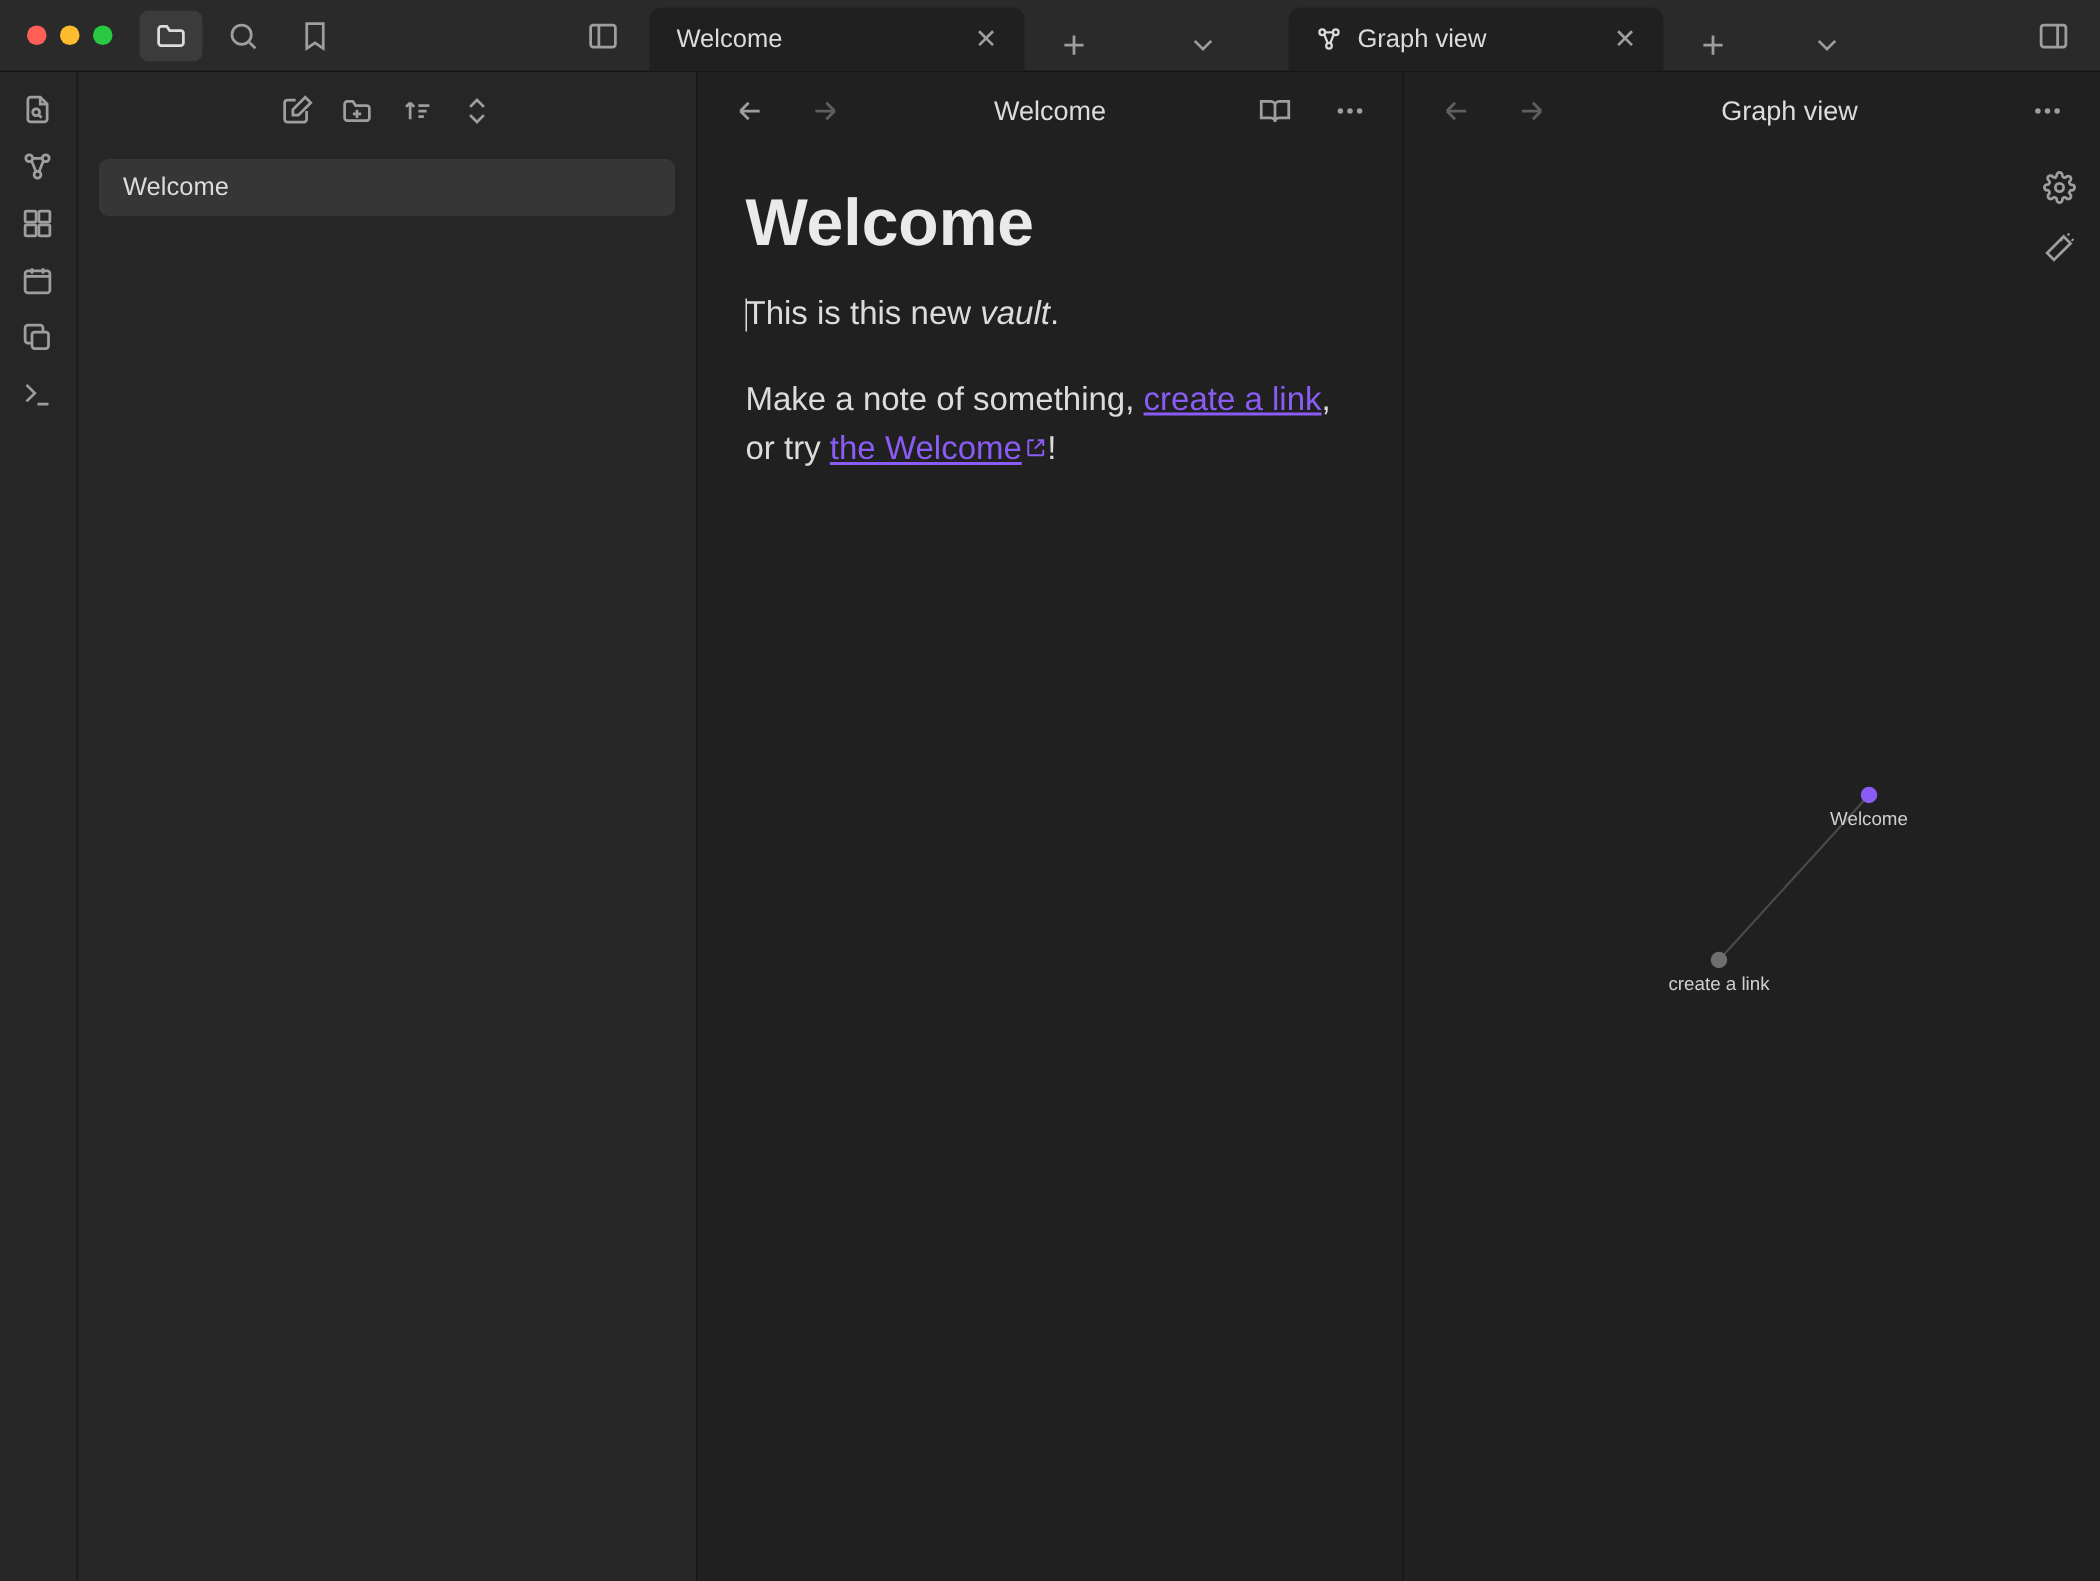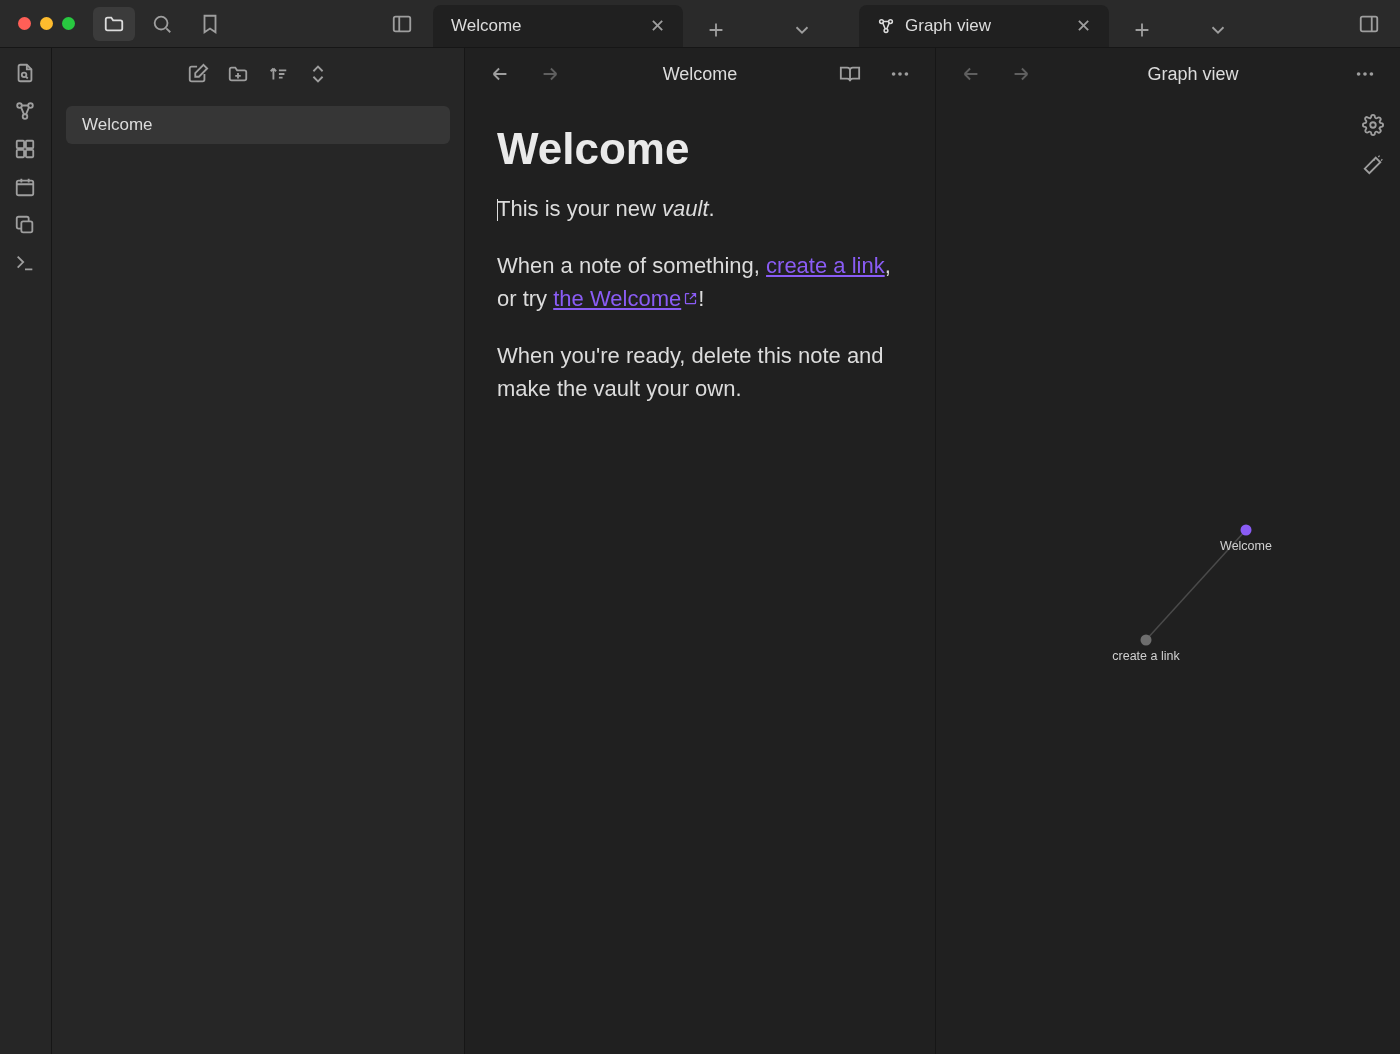"This is your new" span { text: your -> this }
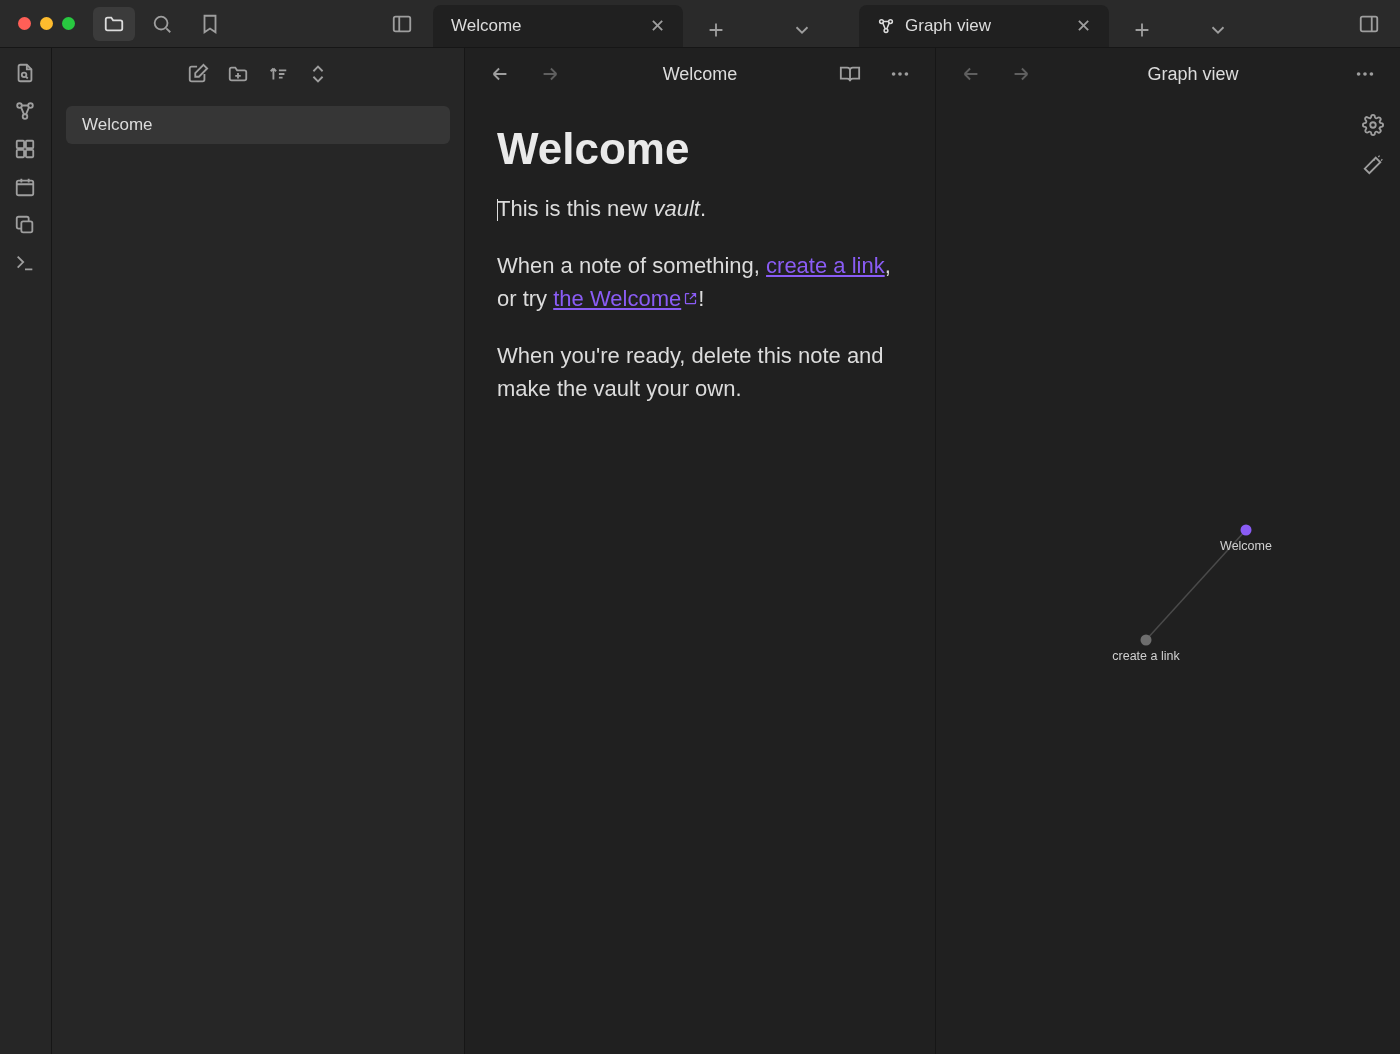"When a note of something," span { text: When -> Make }
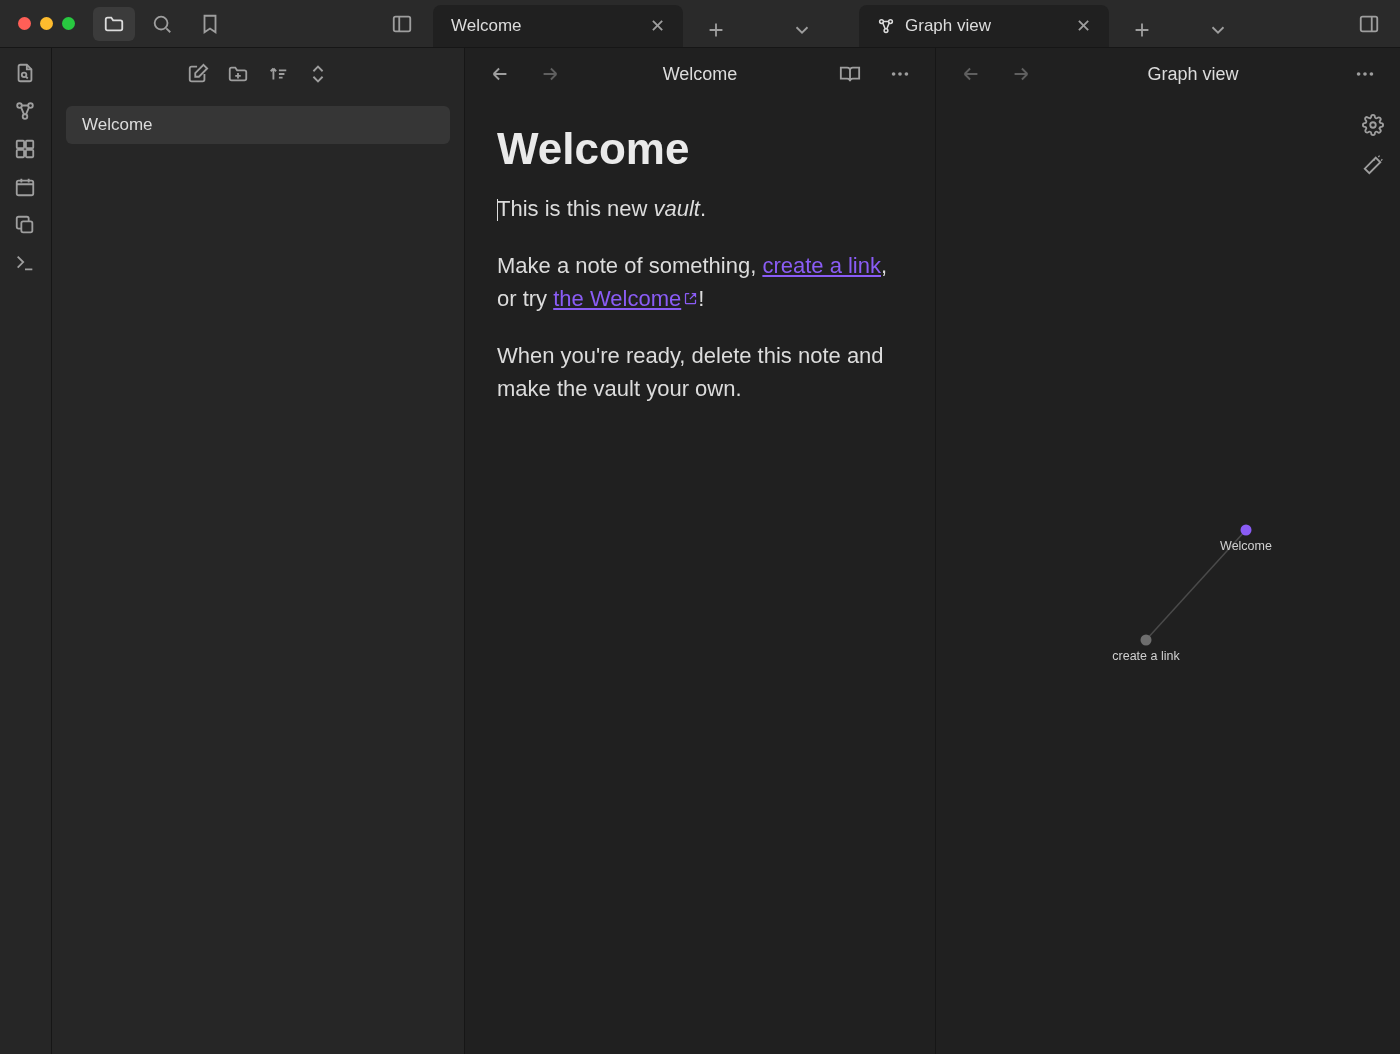"When you're ready, delete this" p { html: <p>When you're ready, delete this note and make the vault your own.</p> -> none }
